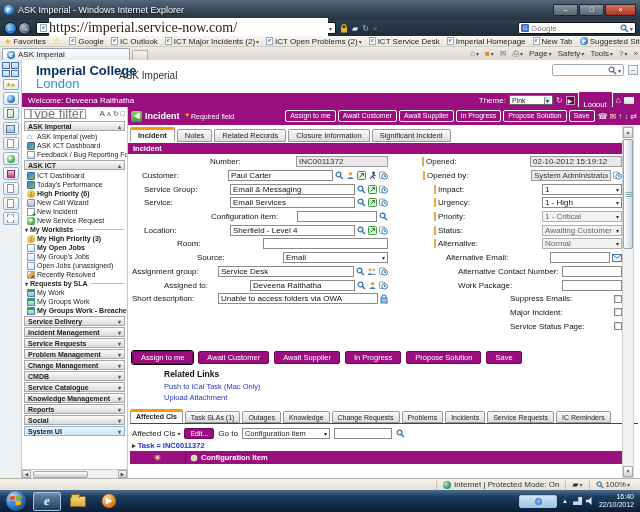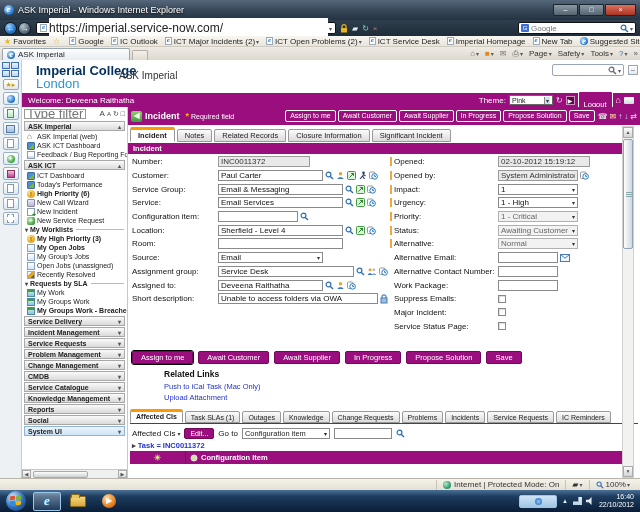"https://imperial.service-now.com/" .addrfield .url { font-family: Liberation Sans, sans-serif -> Liberation Serif, serif; font-size: 12px -> 14px }
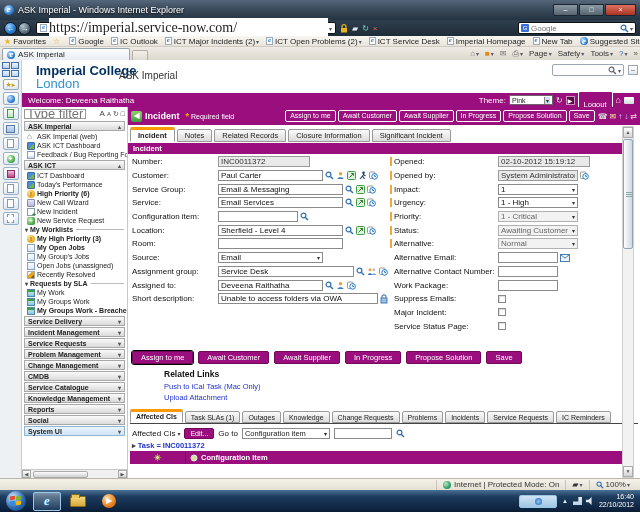"Number:" .frow { justify-content: none -> flex-end }
